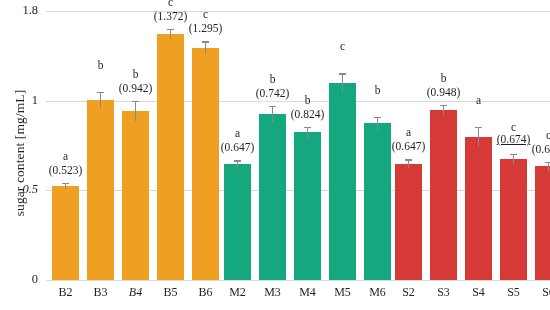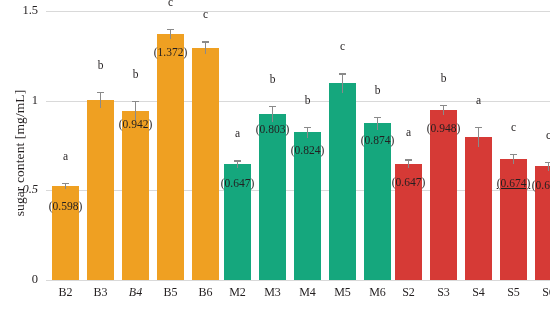"1.5" div.y-tick-label { text: 1.5 -> 1.8 }
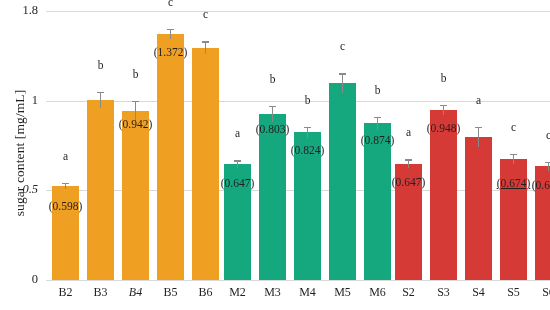"(1.372)" .value { margin-top: 36px -> none }
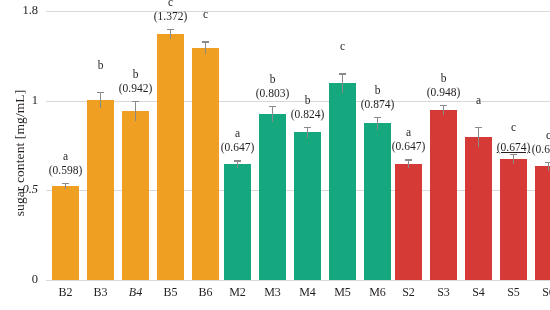"(1.295)" div.value { html: none -> <div>(1.295)</div> }
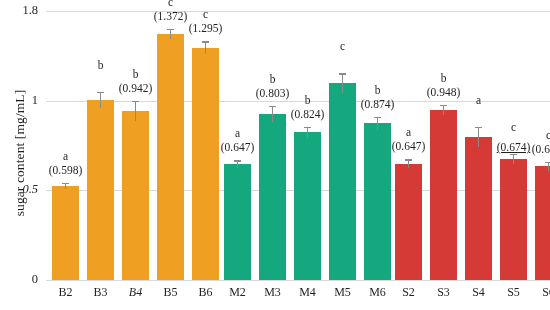"(0.803)" div.value { text: 0.803 -> 0.742 }
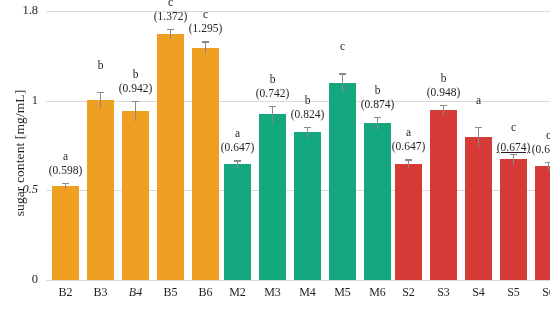"(0.874)" div.value { html: <div>(0.874)</div> -> none }
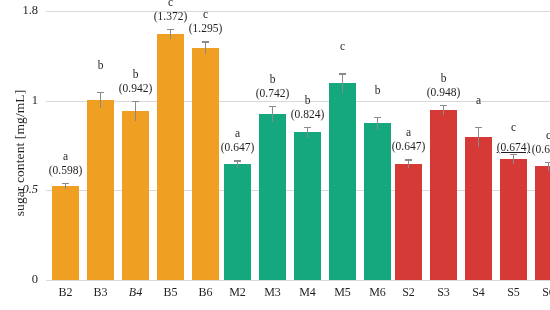"(0.674)" div.value { top: 141px -> 133px }
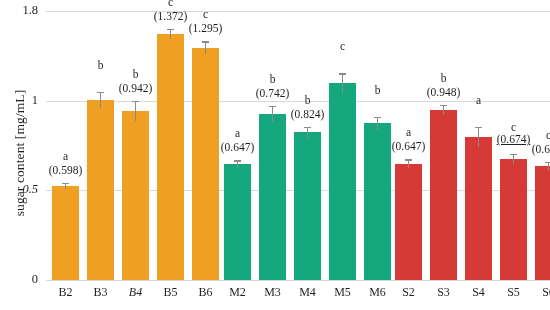"(0.598)" div.value { text: 0.598 -> 0.523 }
